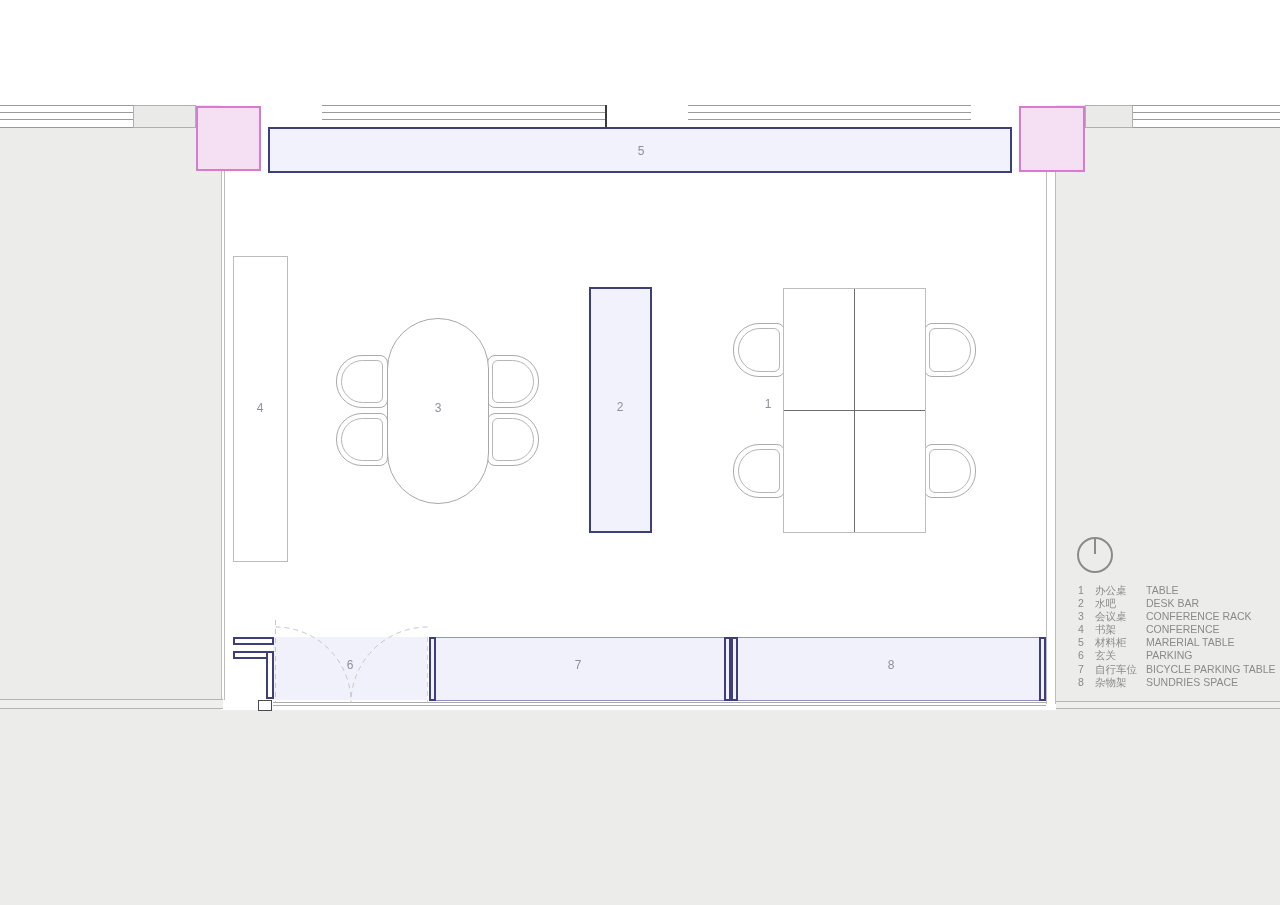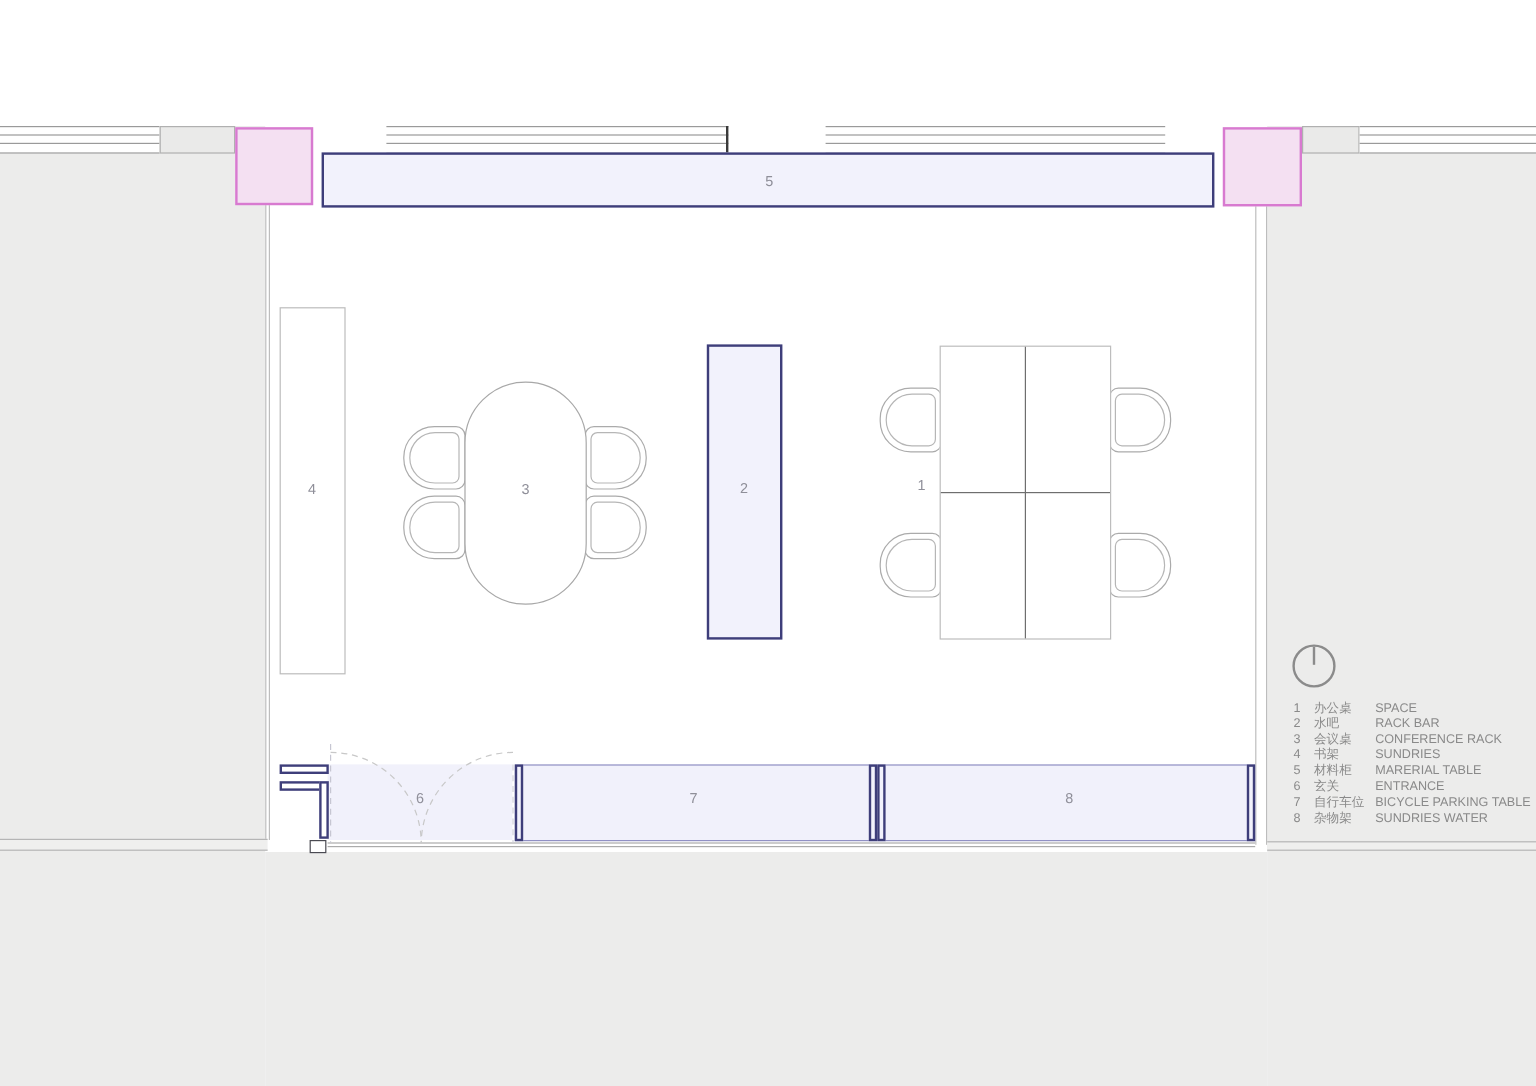"SPACE" span.len { text: SPACE -> TABLE }
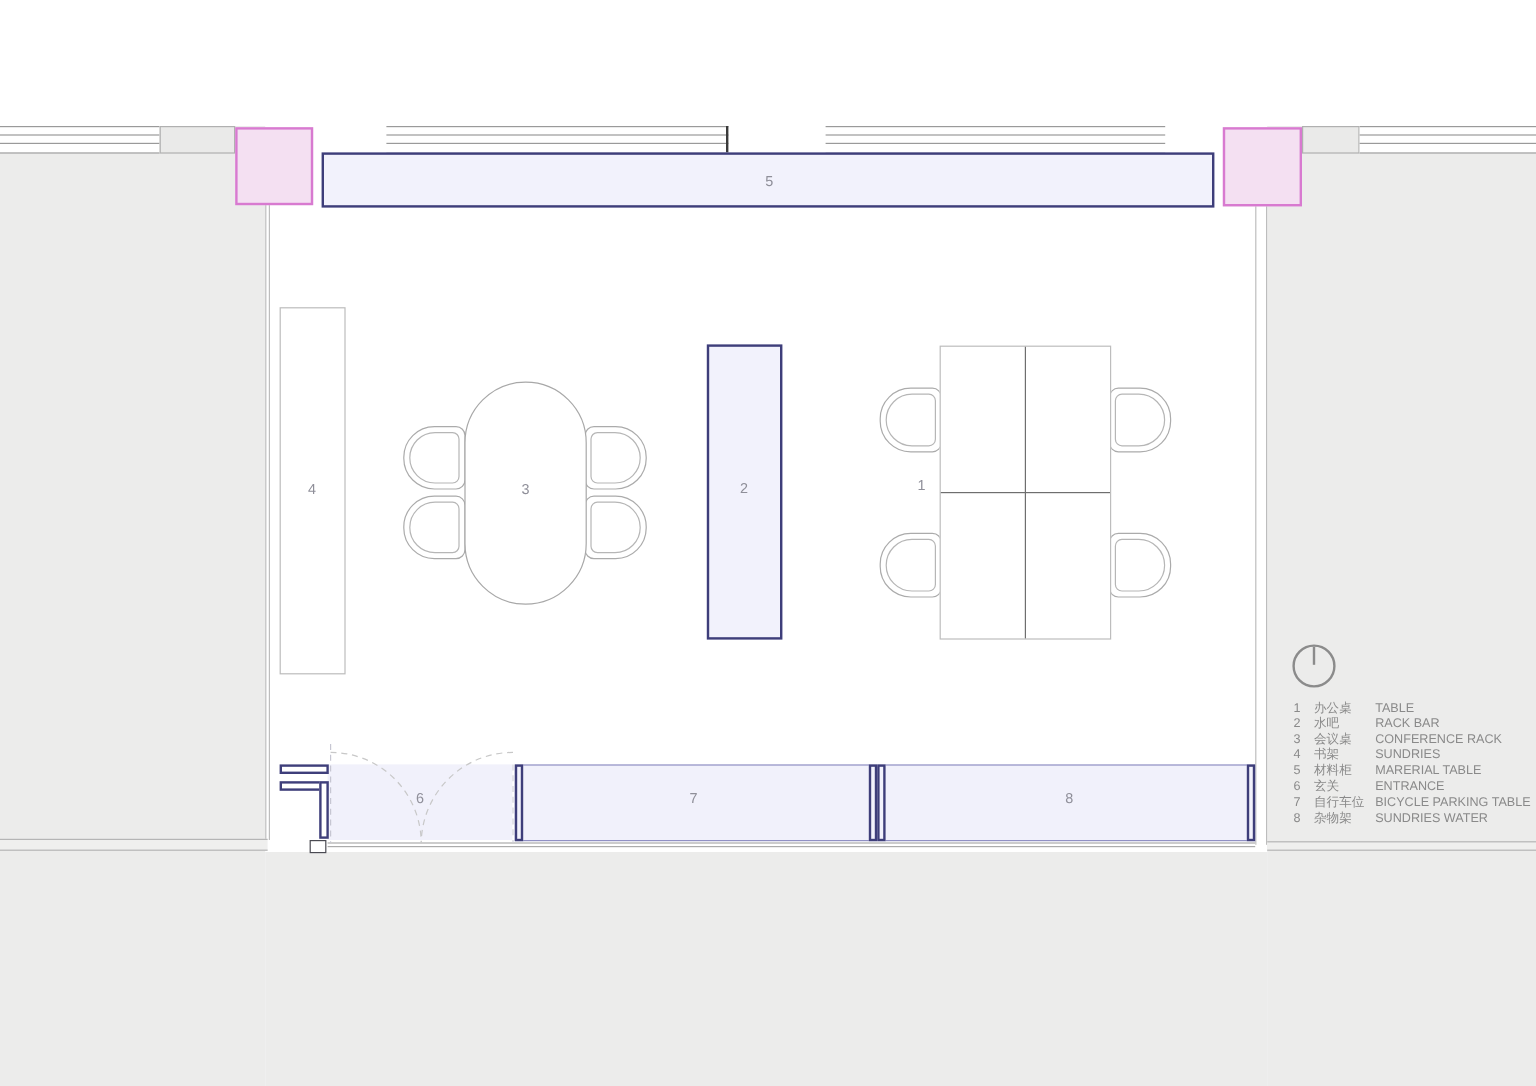"RACK BAR" span.len { text: RACK -> DESK }
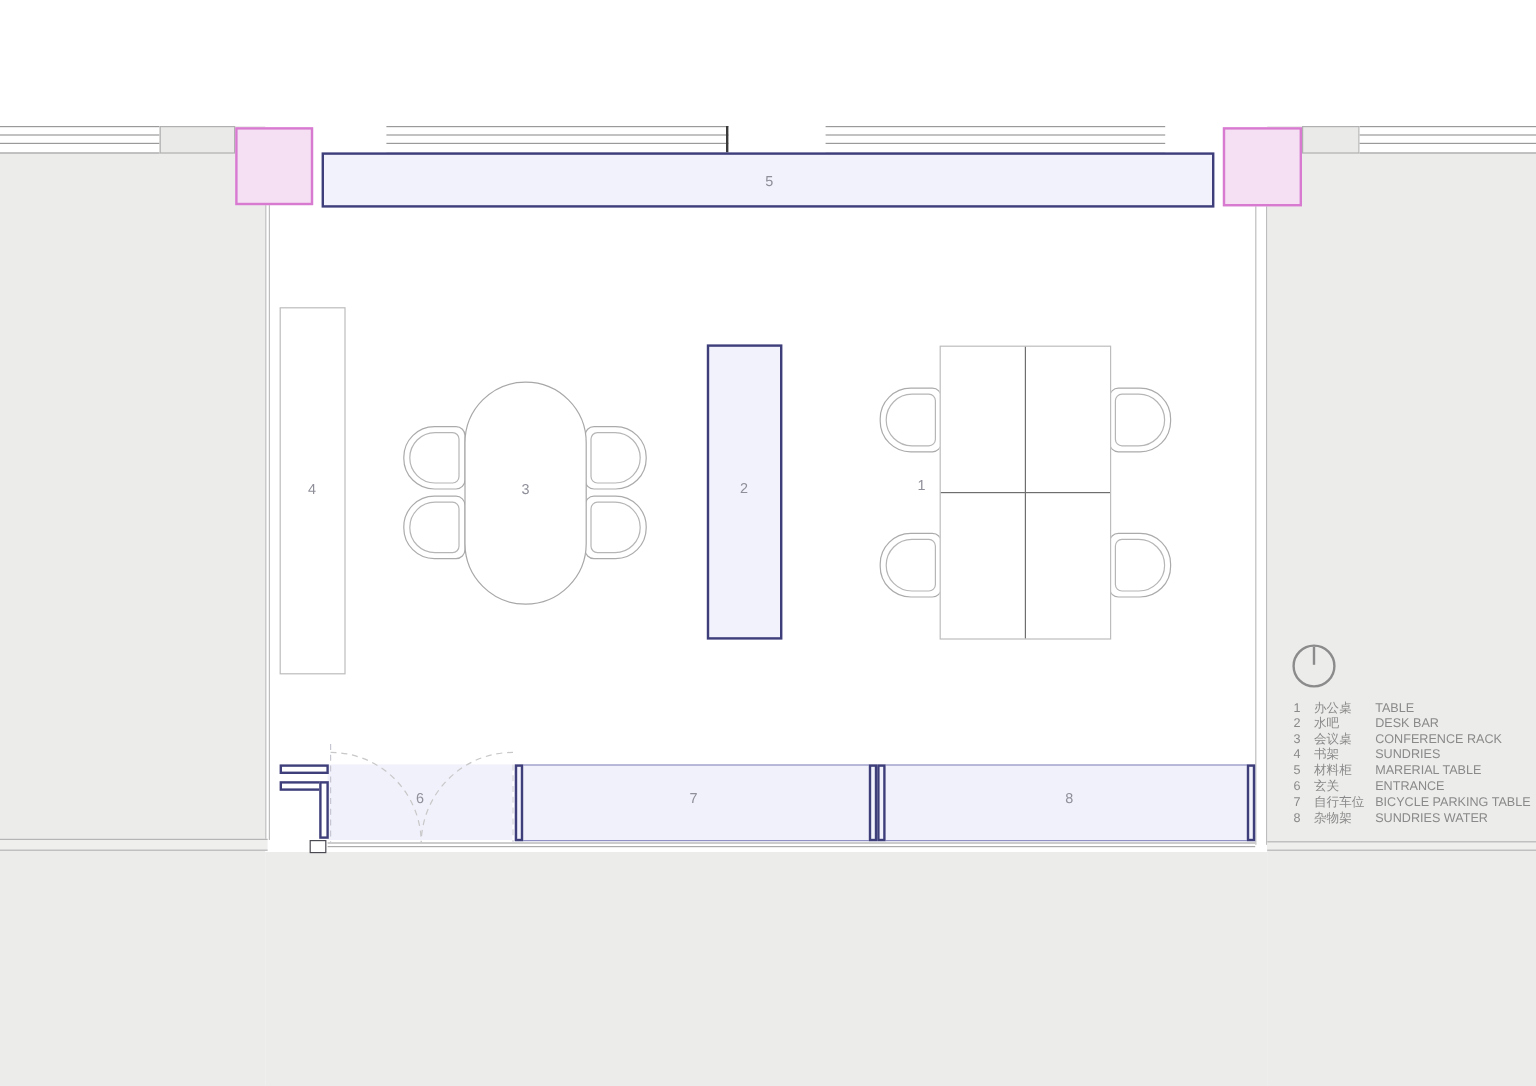"SUNDRIES" span.len { text: SUNDRIES -> CONFERENCE }
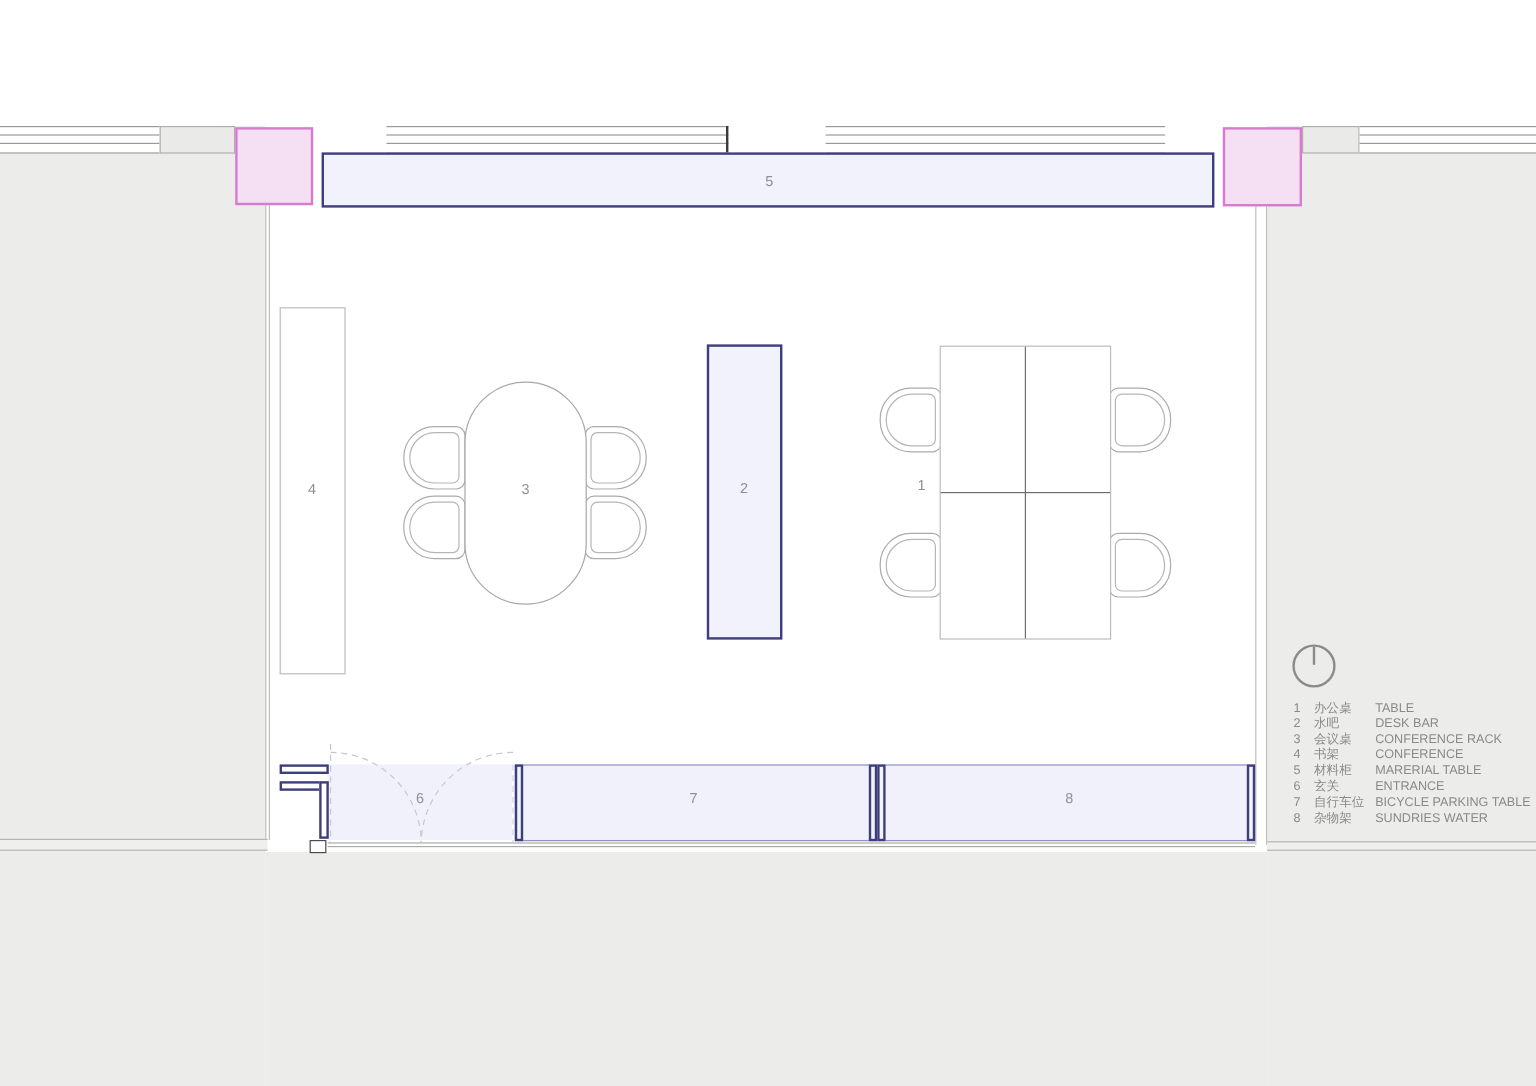"ENTRANCE" span.len { text: ENTRANCE -> PARKING }
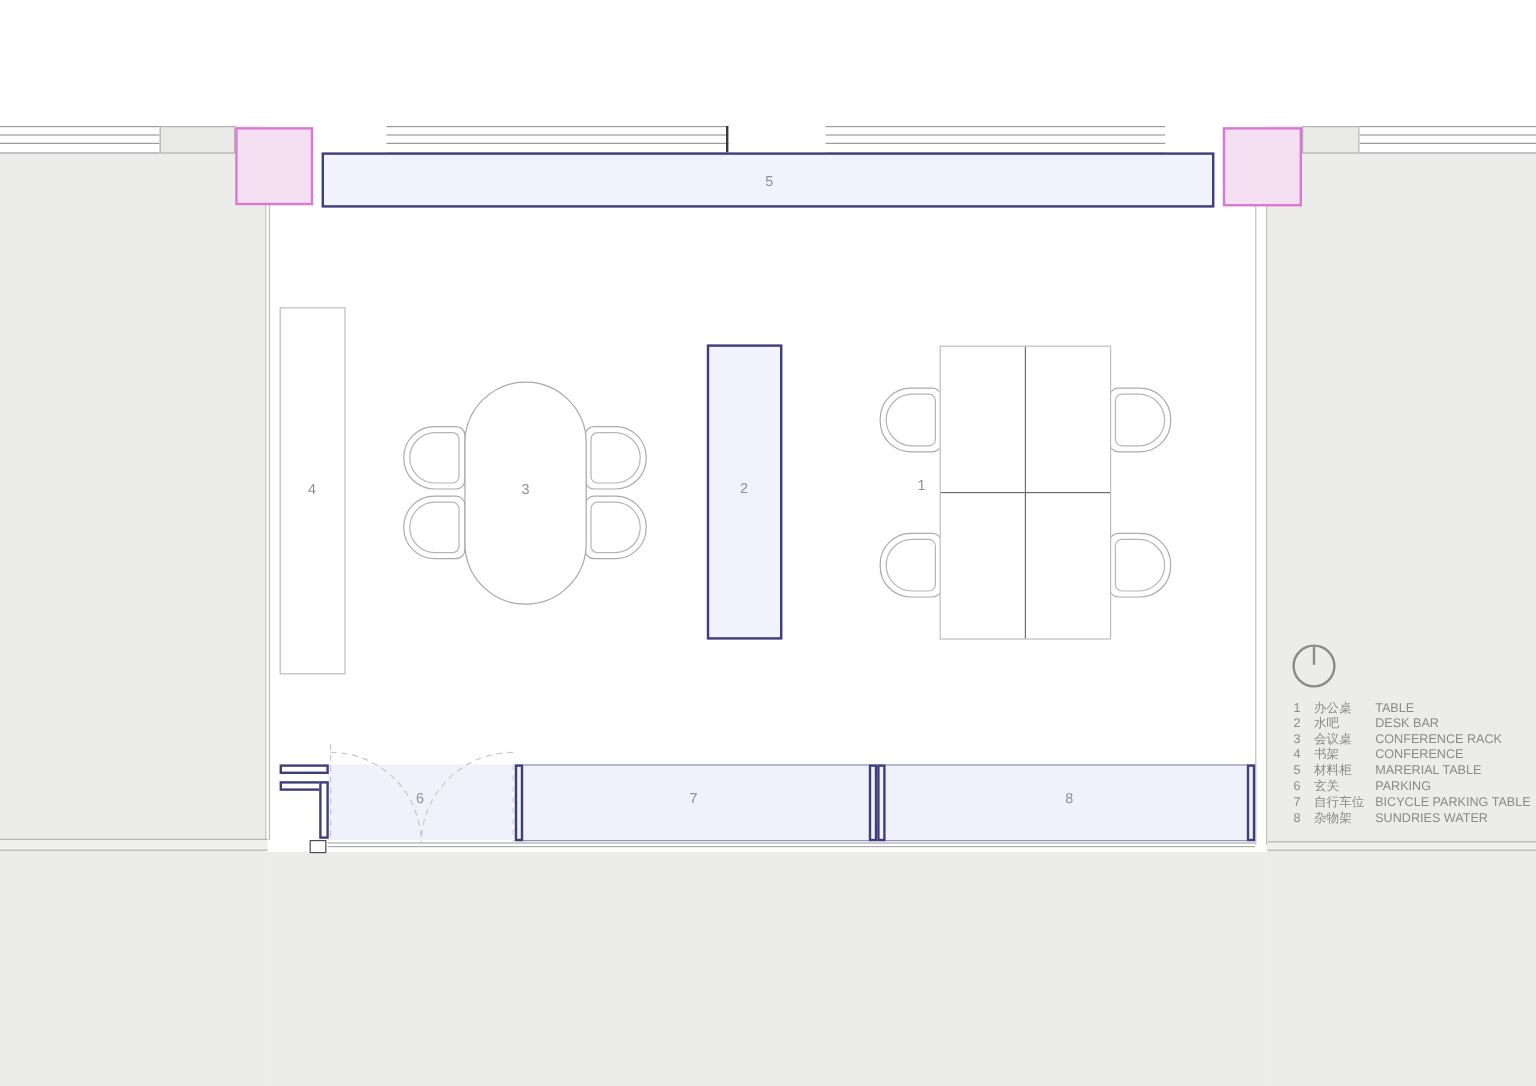"SUNDRIES WATER" span.len { text: WATER -> SPACE }
